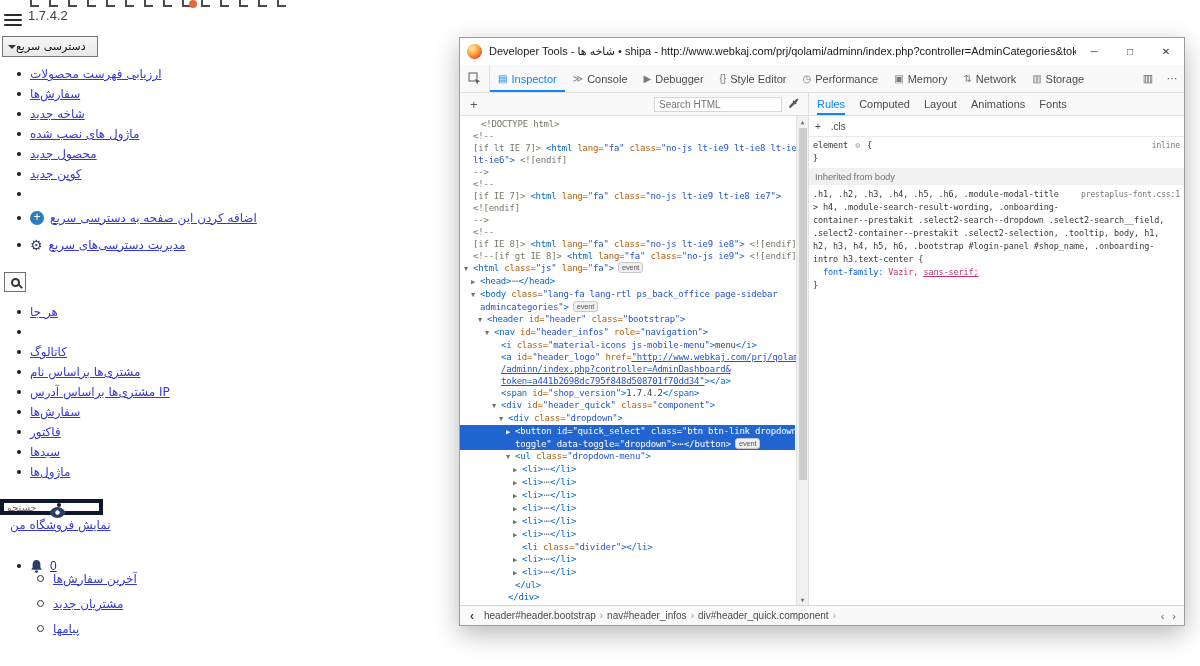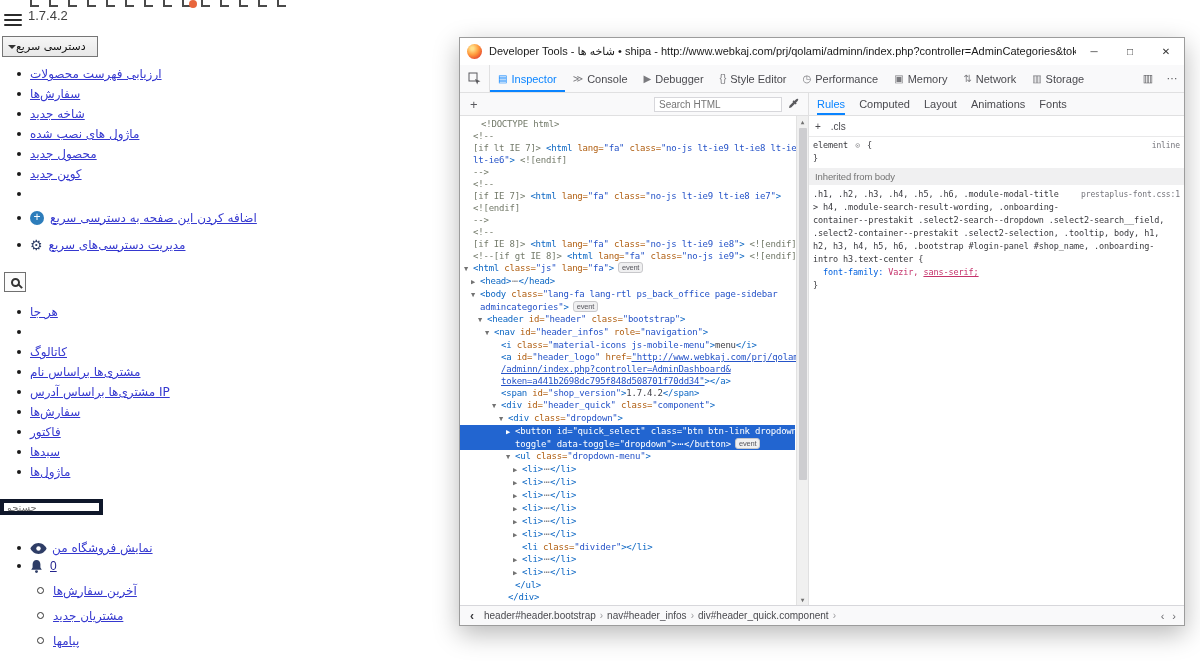"نمایش فروشگاه من" .shop-row { flex-direction: none -> column; top: 538px -> 503px }
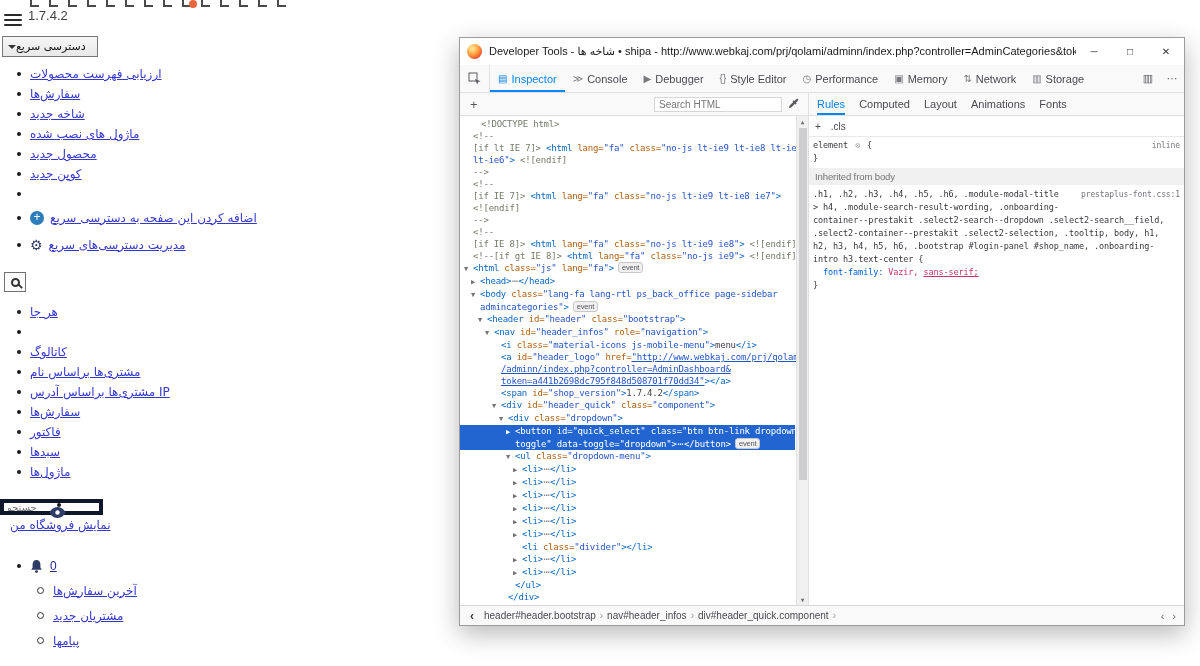"آخرین سفارشها" .notification-links { top: 578px -> 566px }
